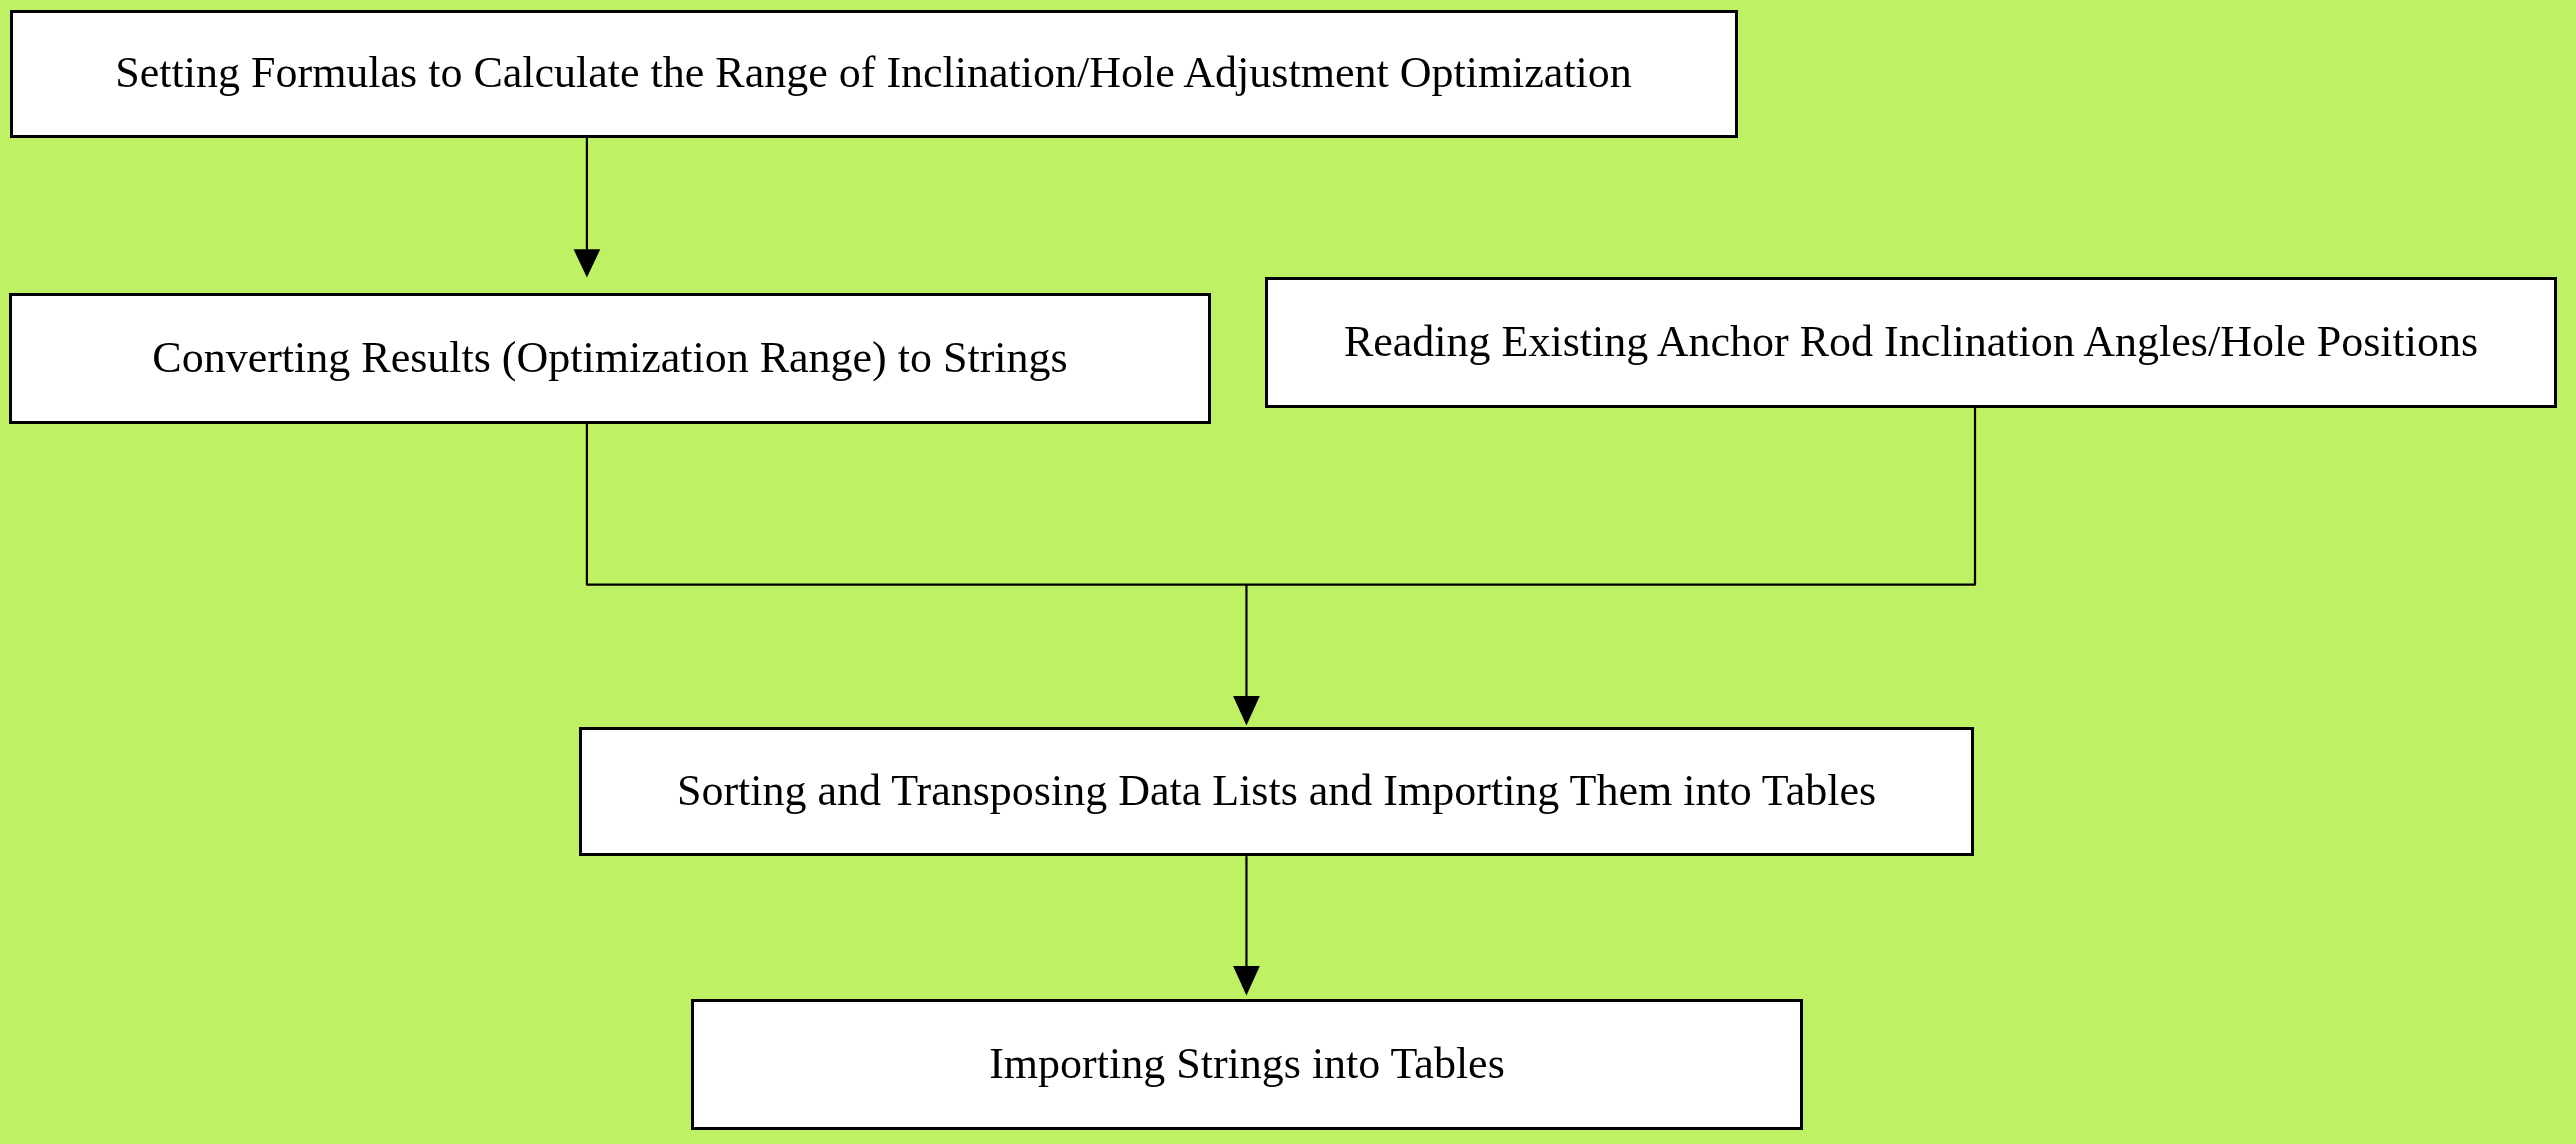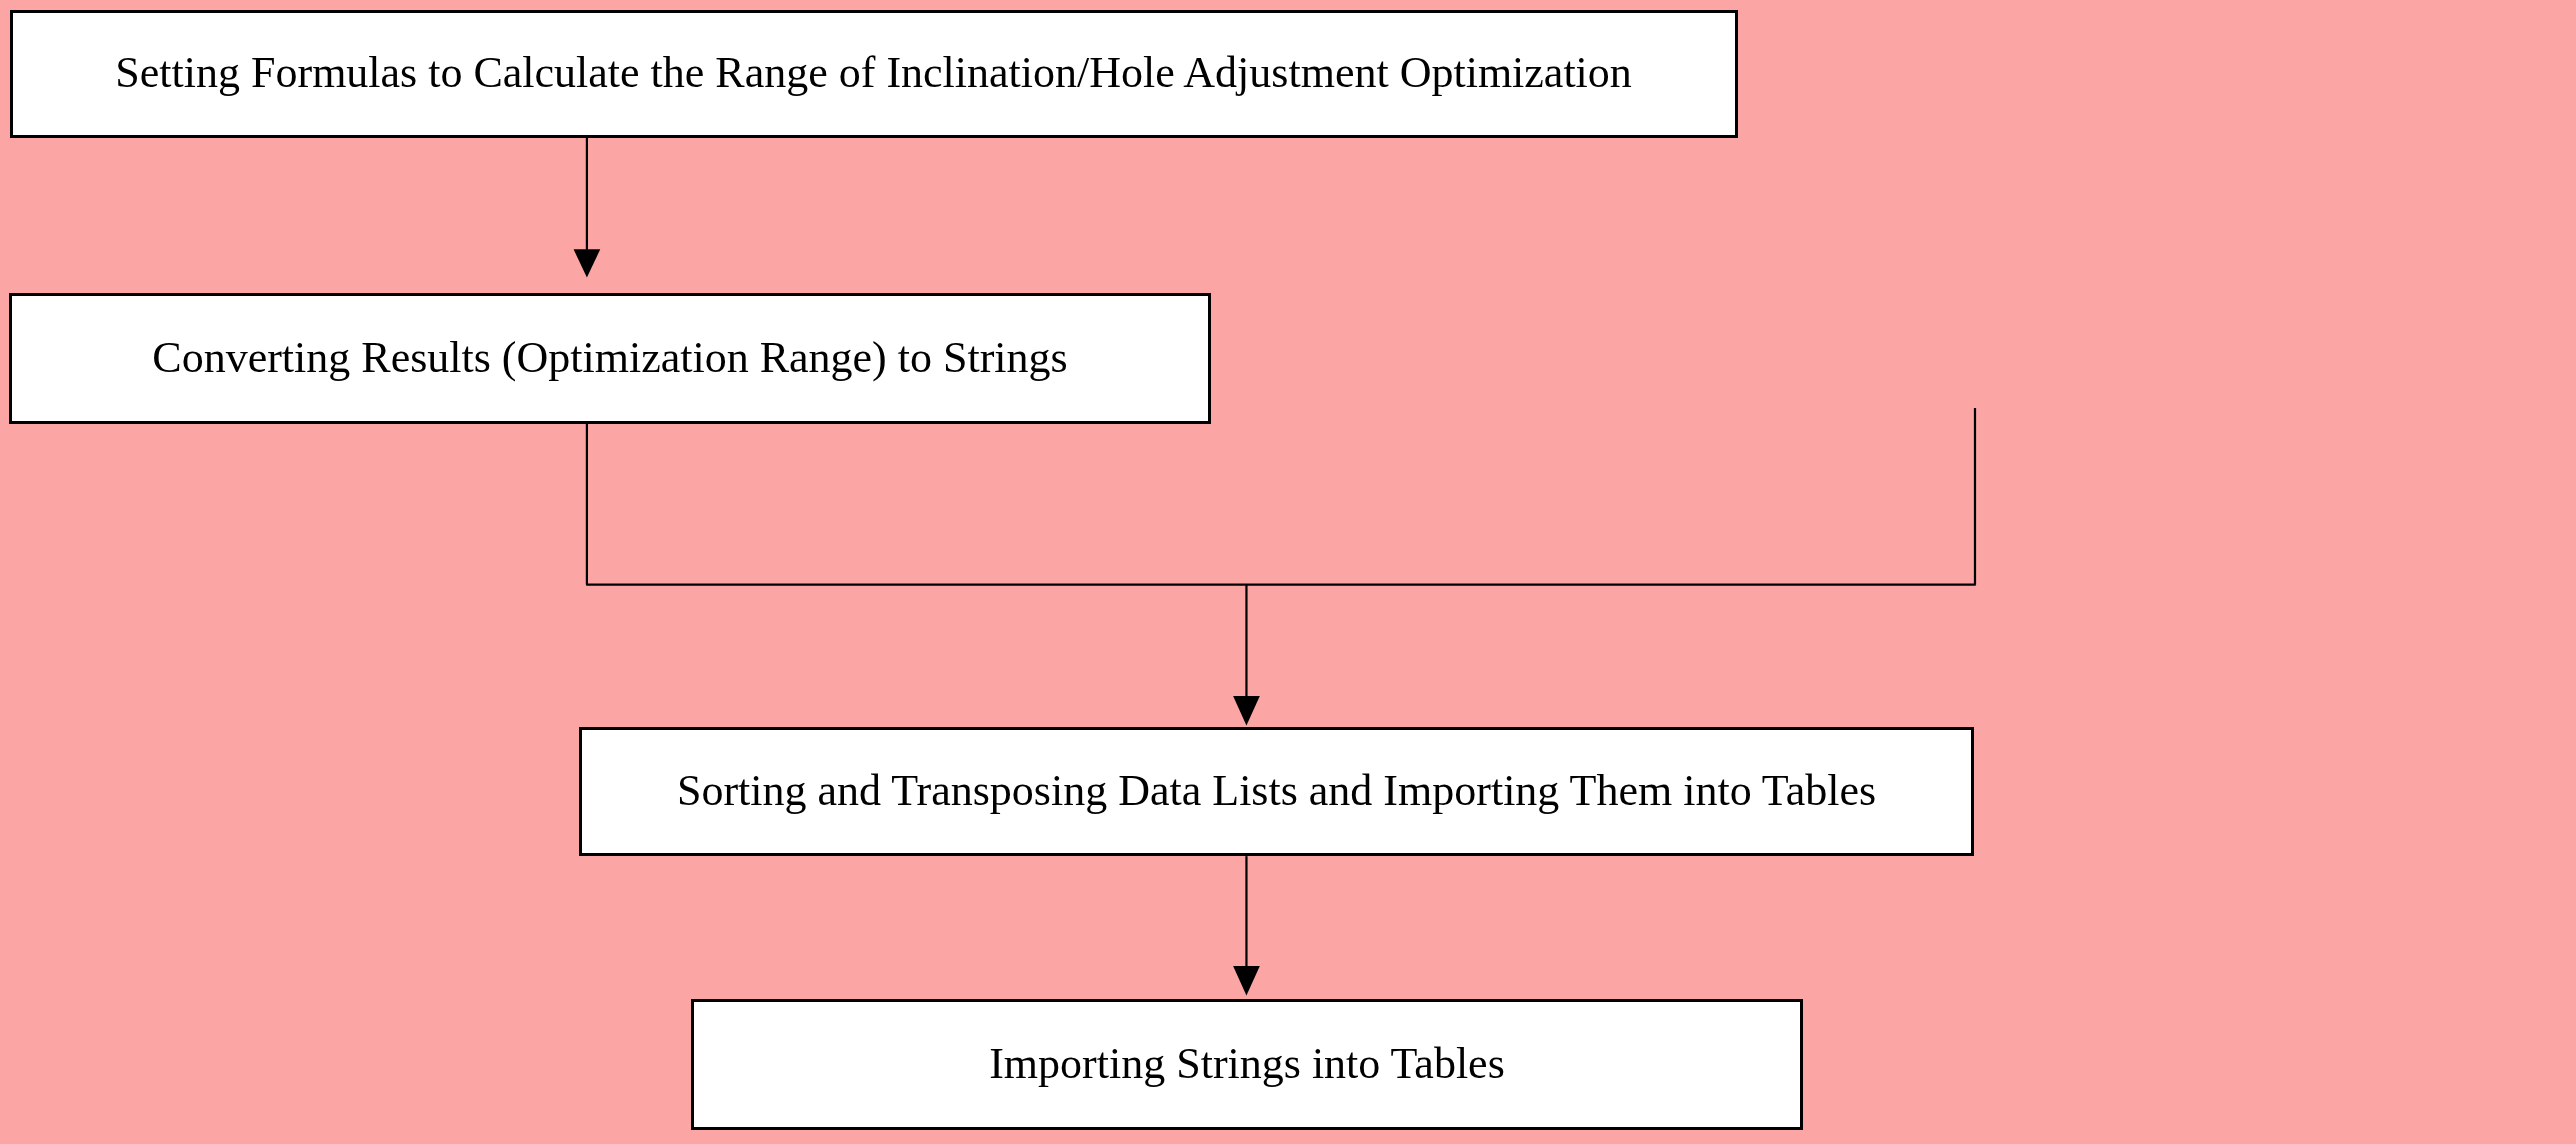"Setting Formulas to Calculate the" .canvas { background: #fca5a5 -> #bef264 }
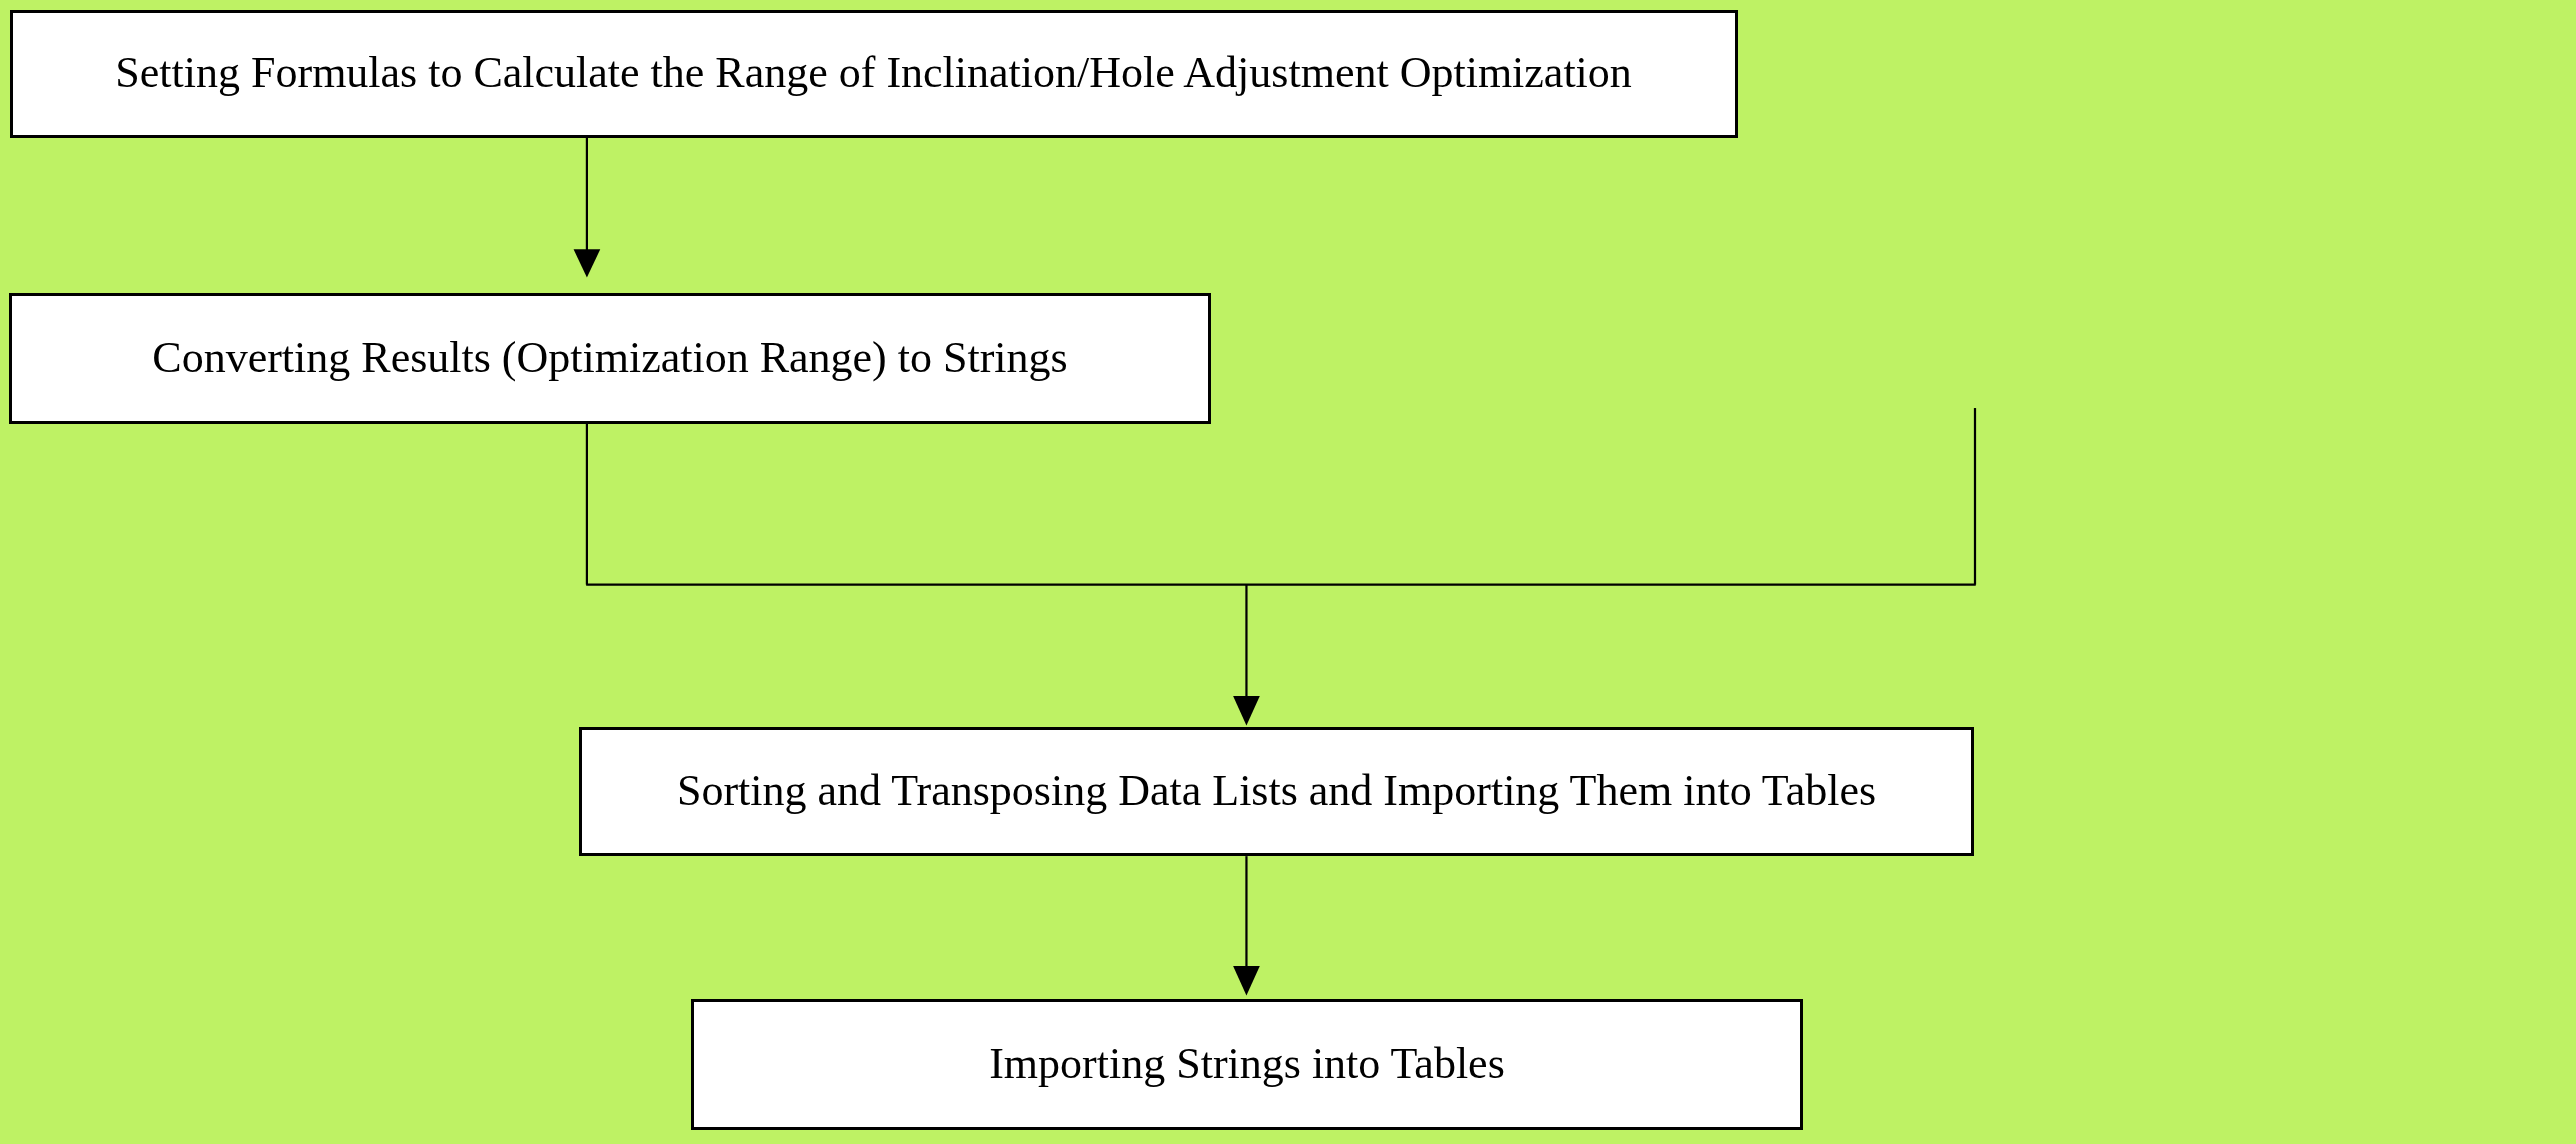"Reading Existing Anchor Rod Inclination" div.node { html: none -> <div> <span>Reading Existing Anchor Rod Inclination Angles/Hole Positions</span> </div> }
